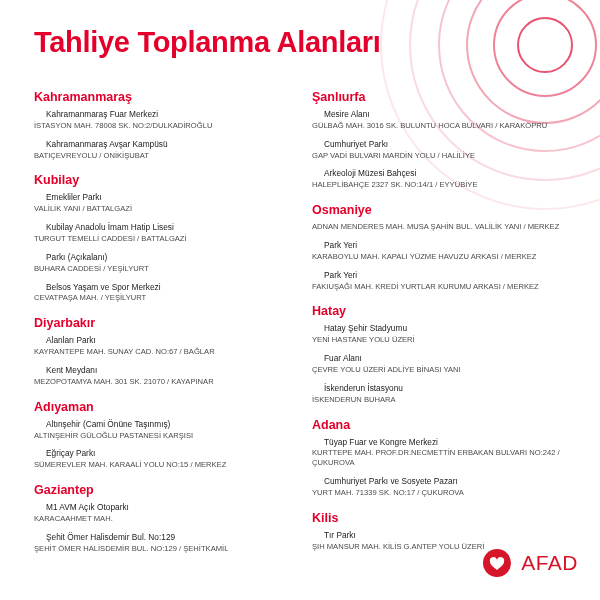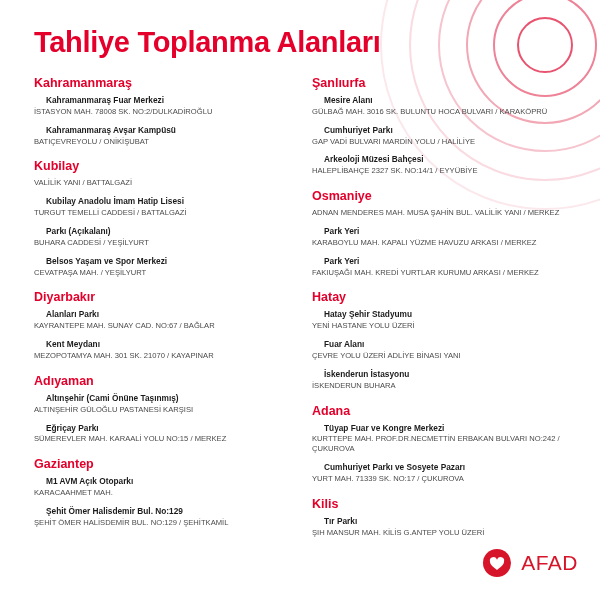"Kahramanmaraş" .city:first-child { margin-top: 0 -> 14px }
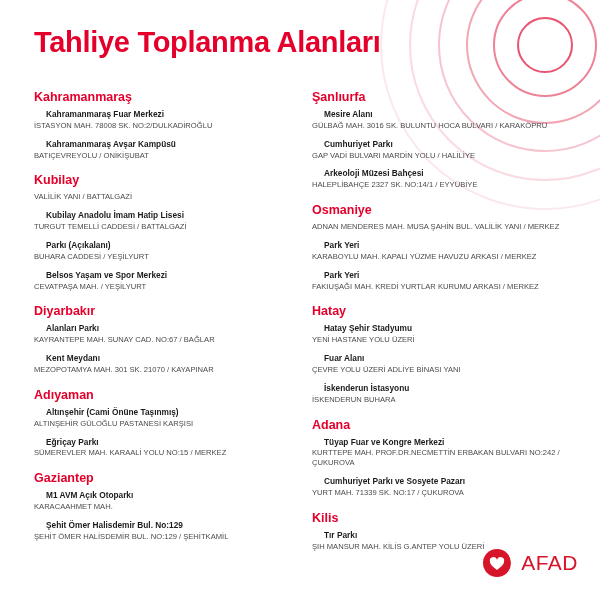"Kahramanmaraş Fuar Merkezi" .entry-name { font-weight: bold -> normal }
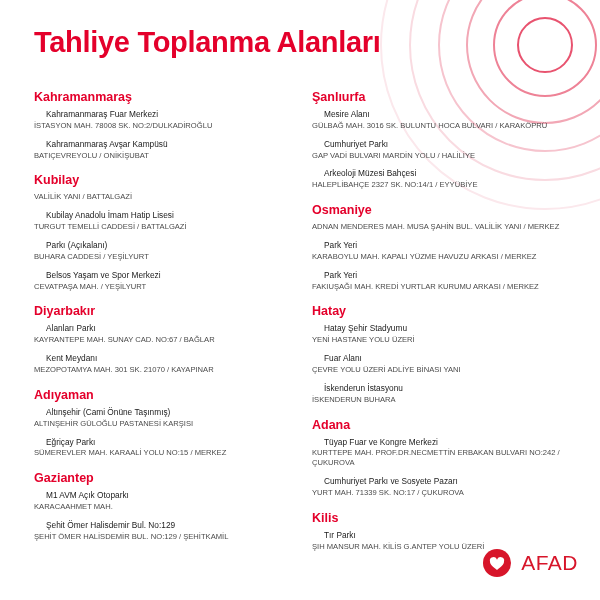"Emekliler Parkı" div.entry-name { html: none -> <div>Emekliler Parkı</div> }
